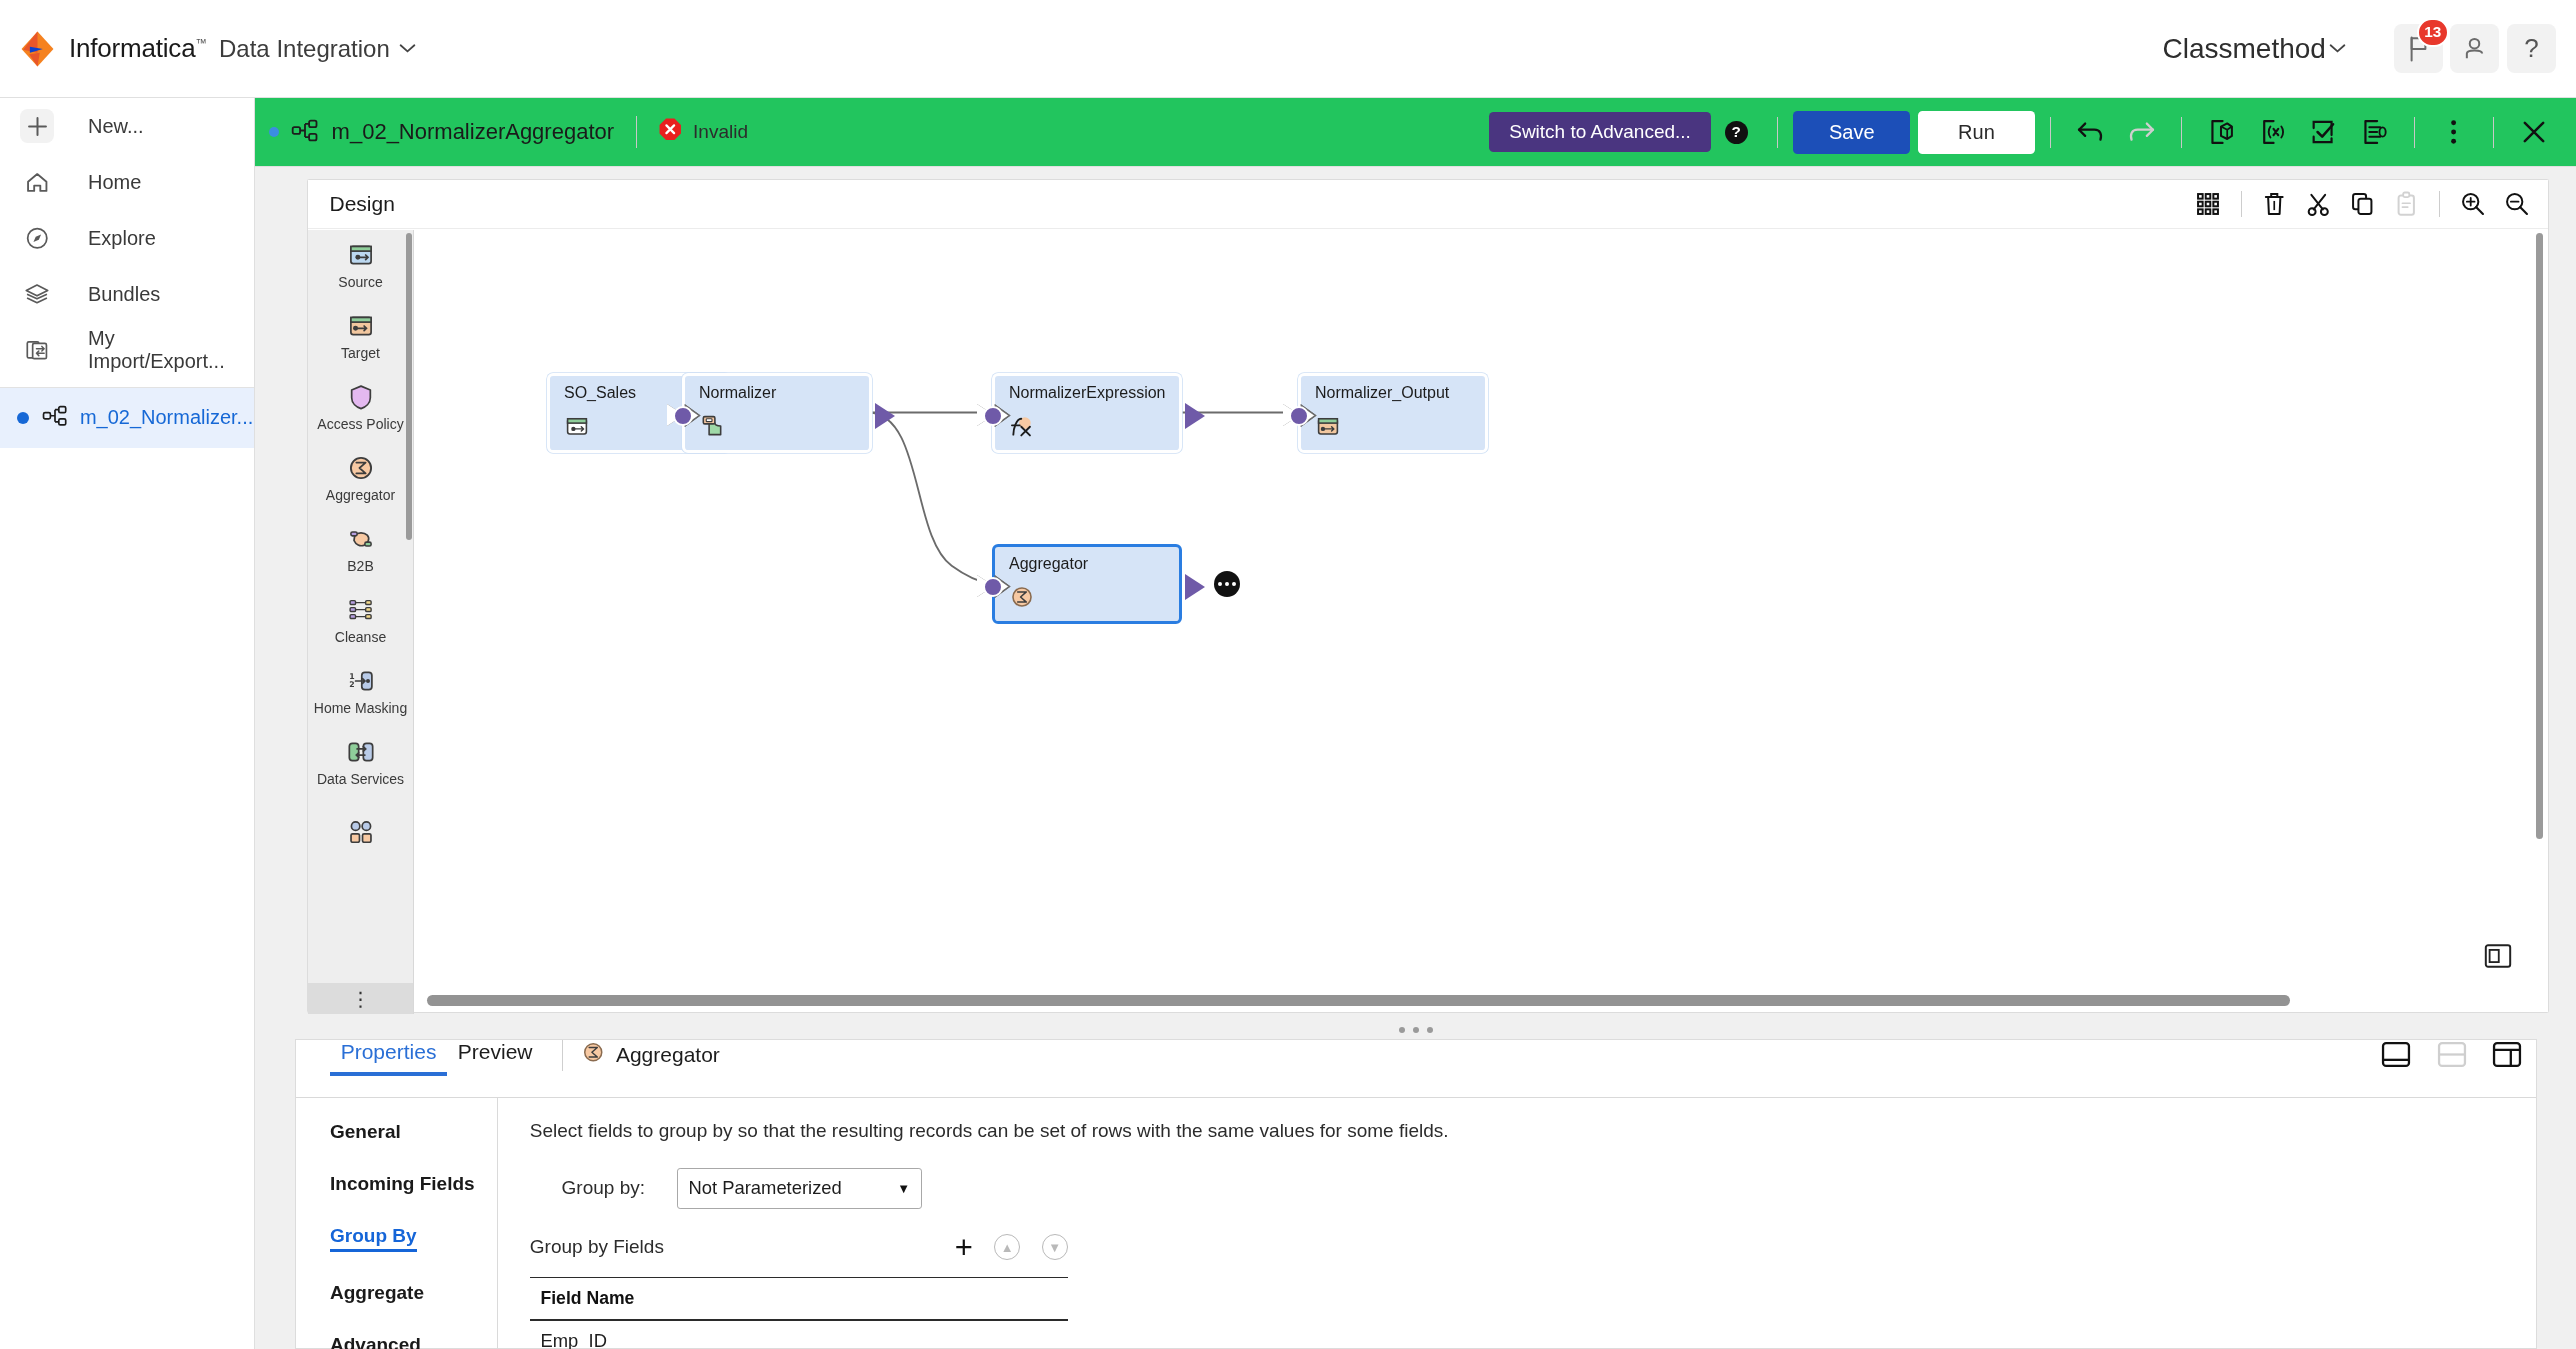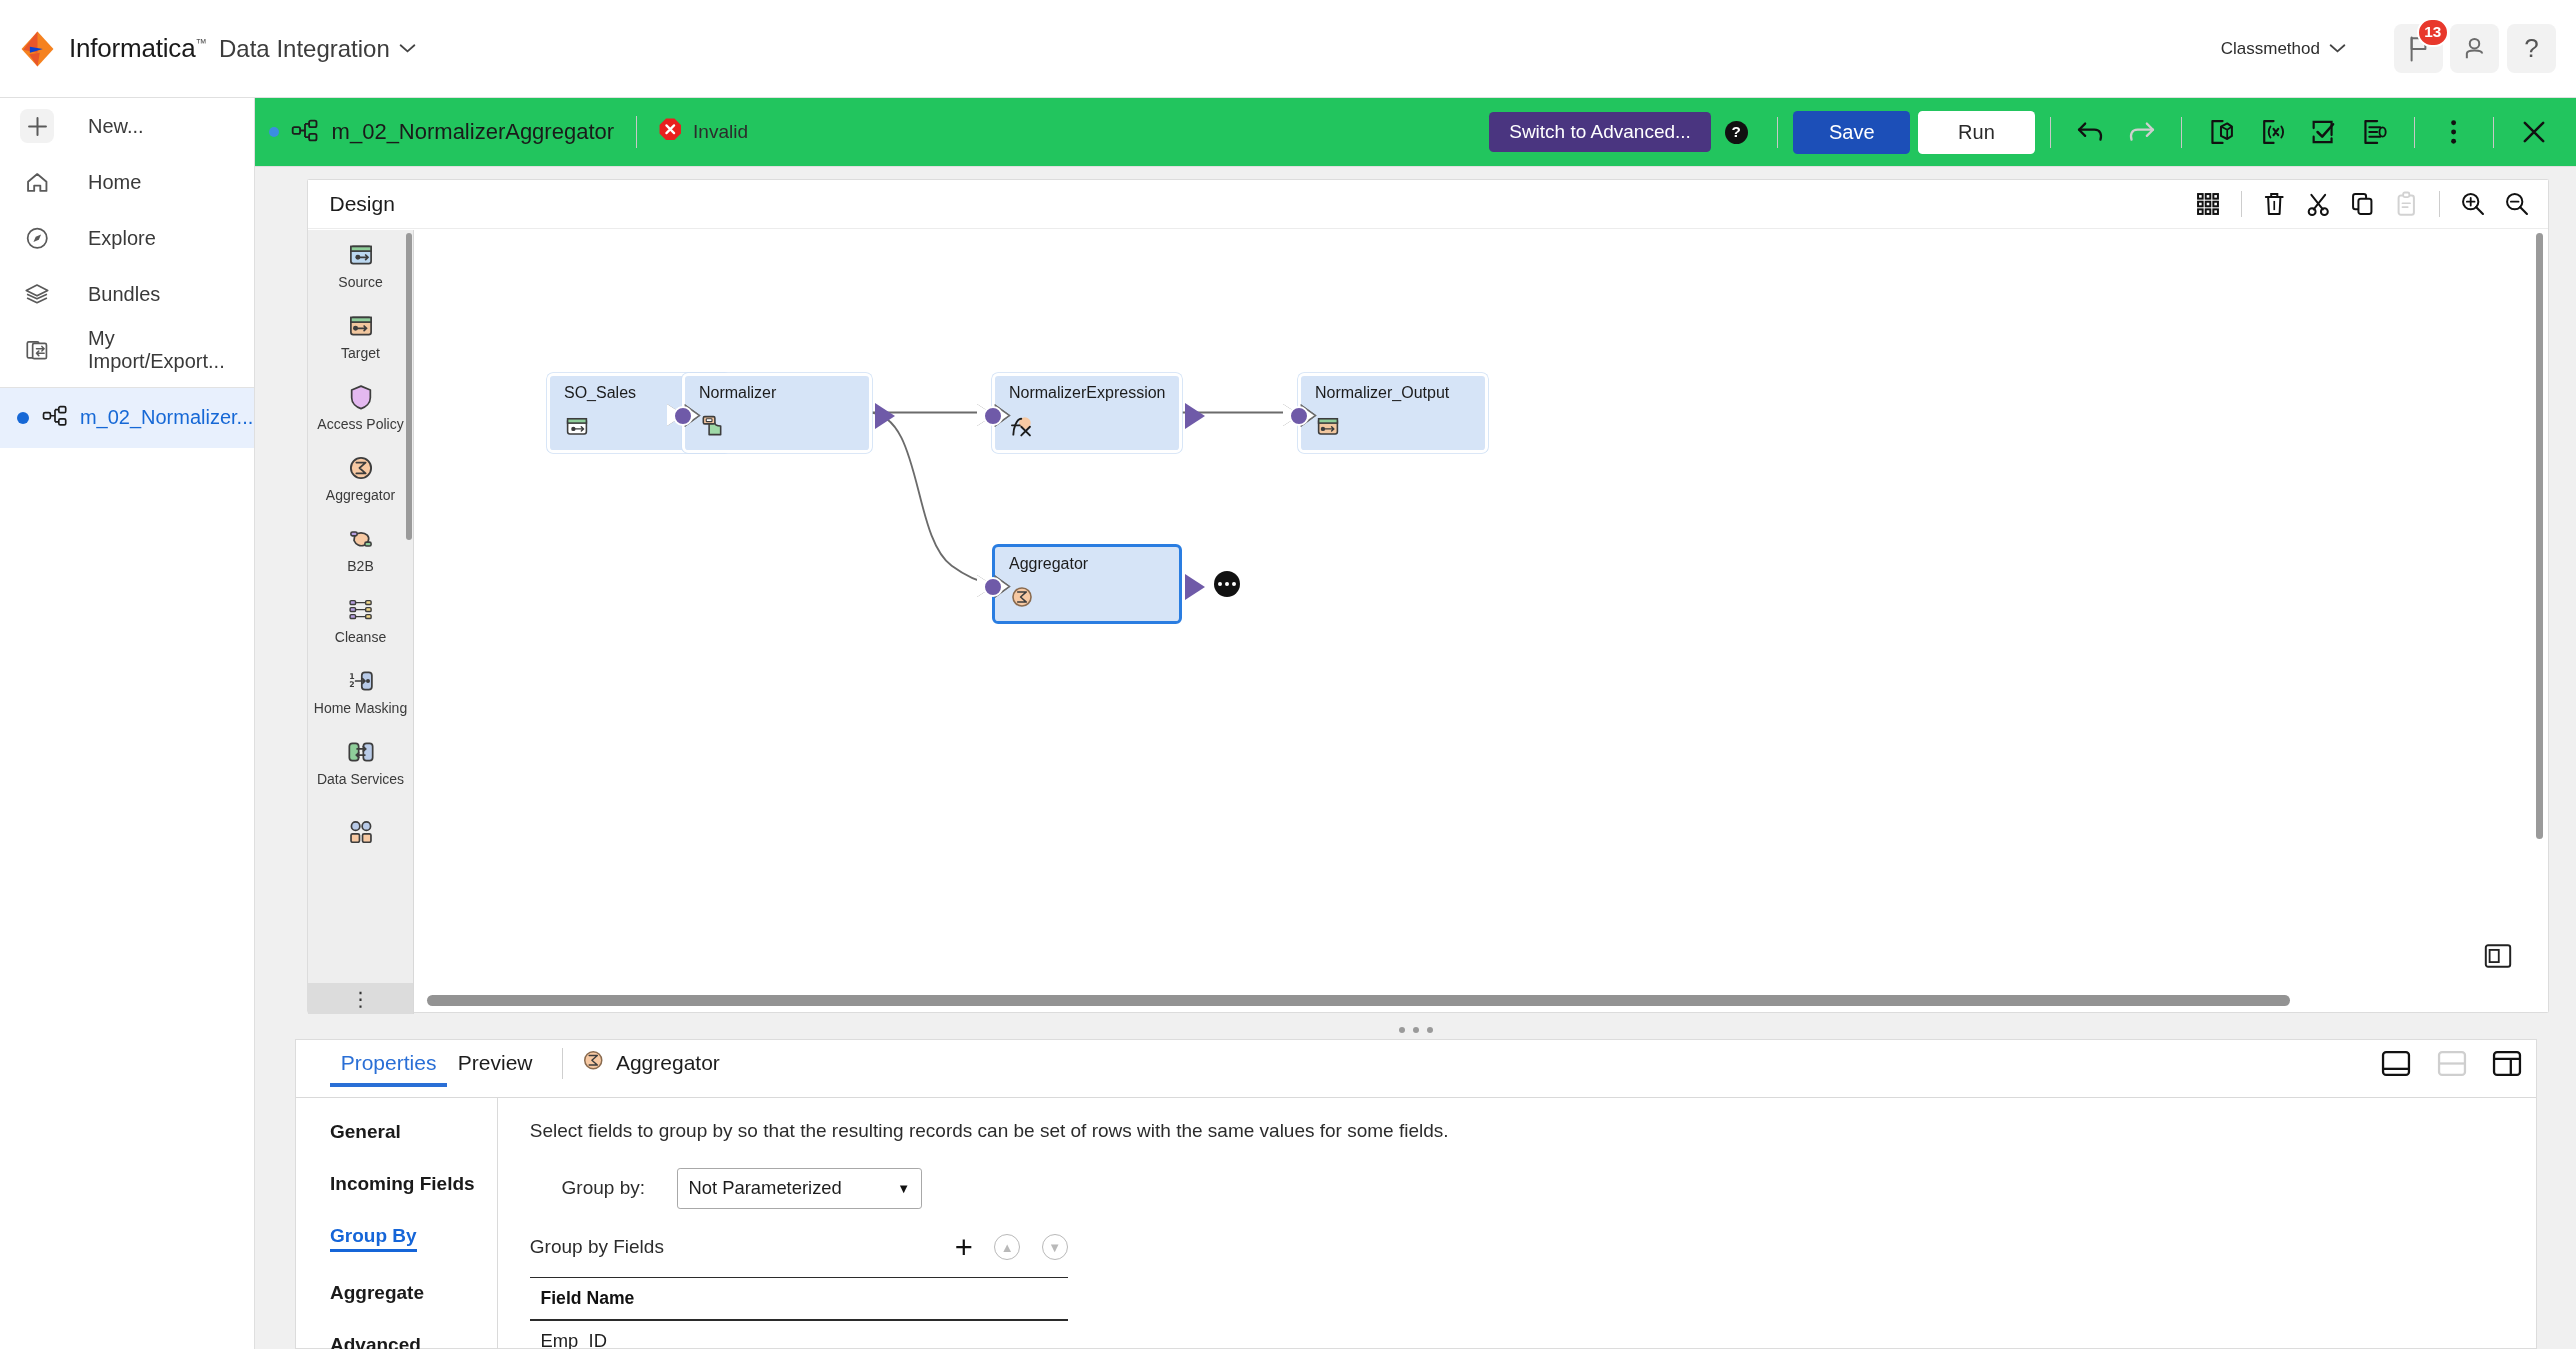"Classmethod" #org-switcher { font-size: 17px -> 28px; gap: 9px -> 3px }
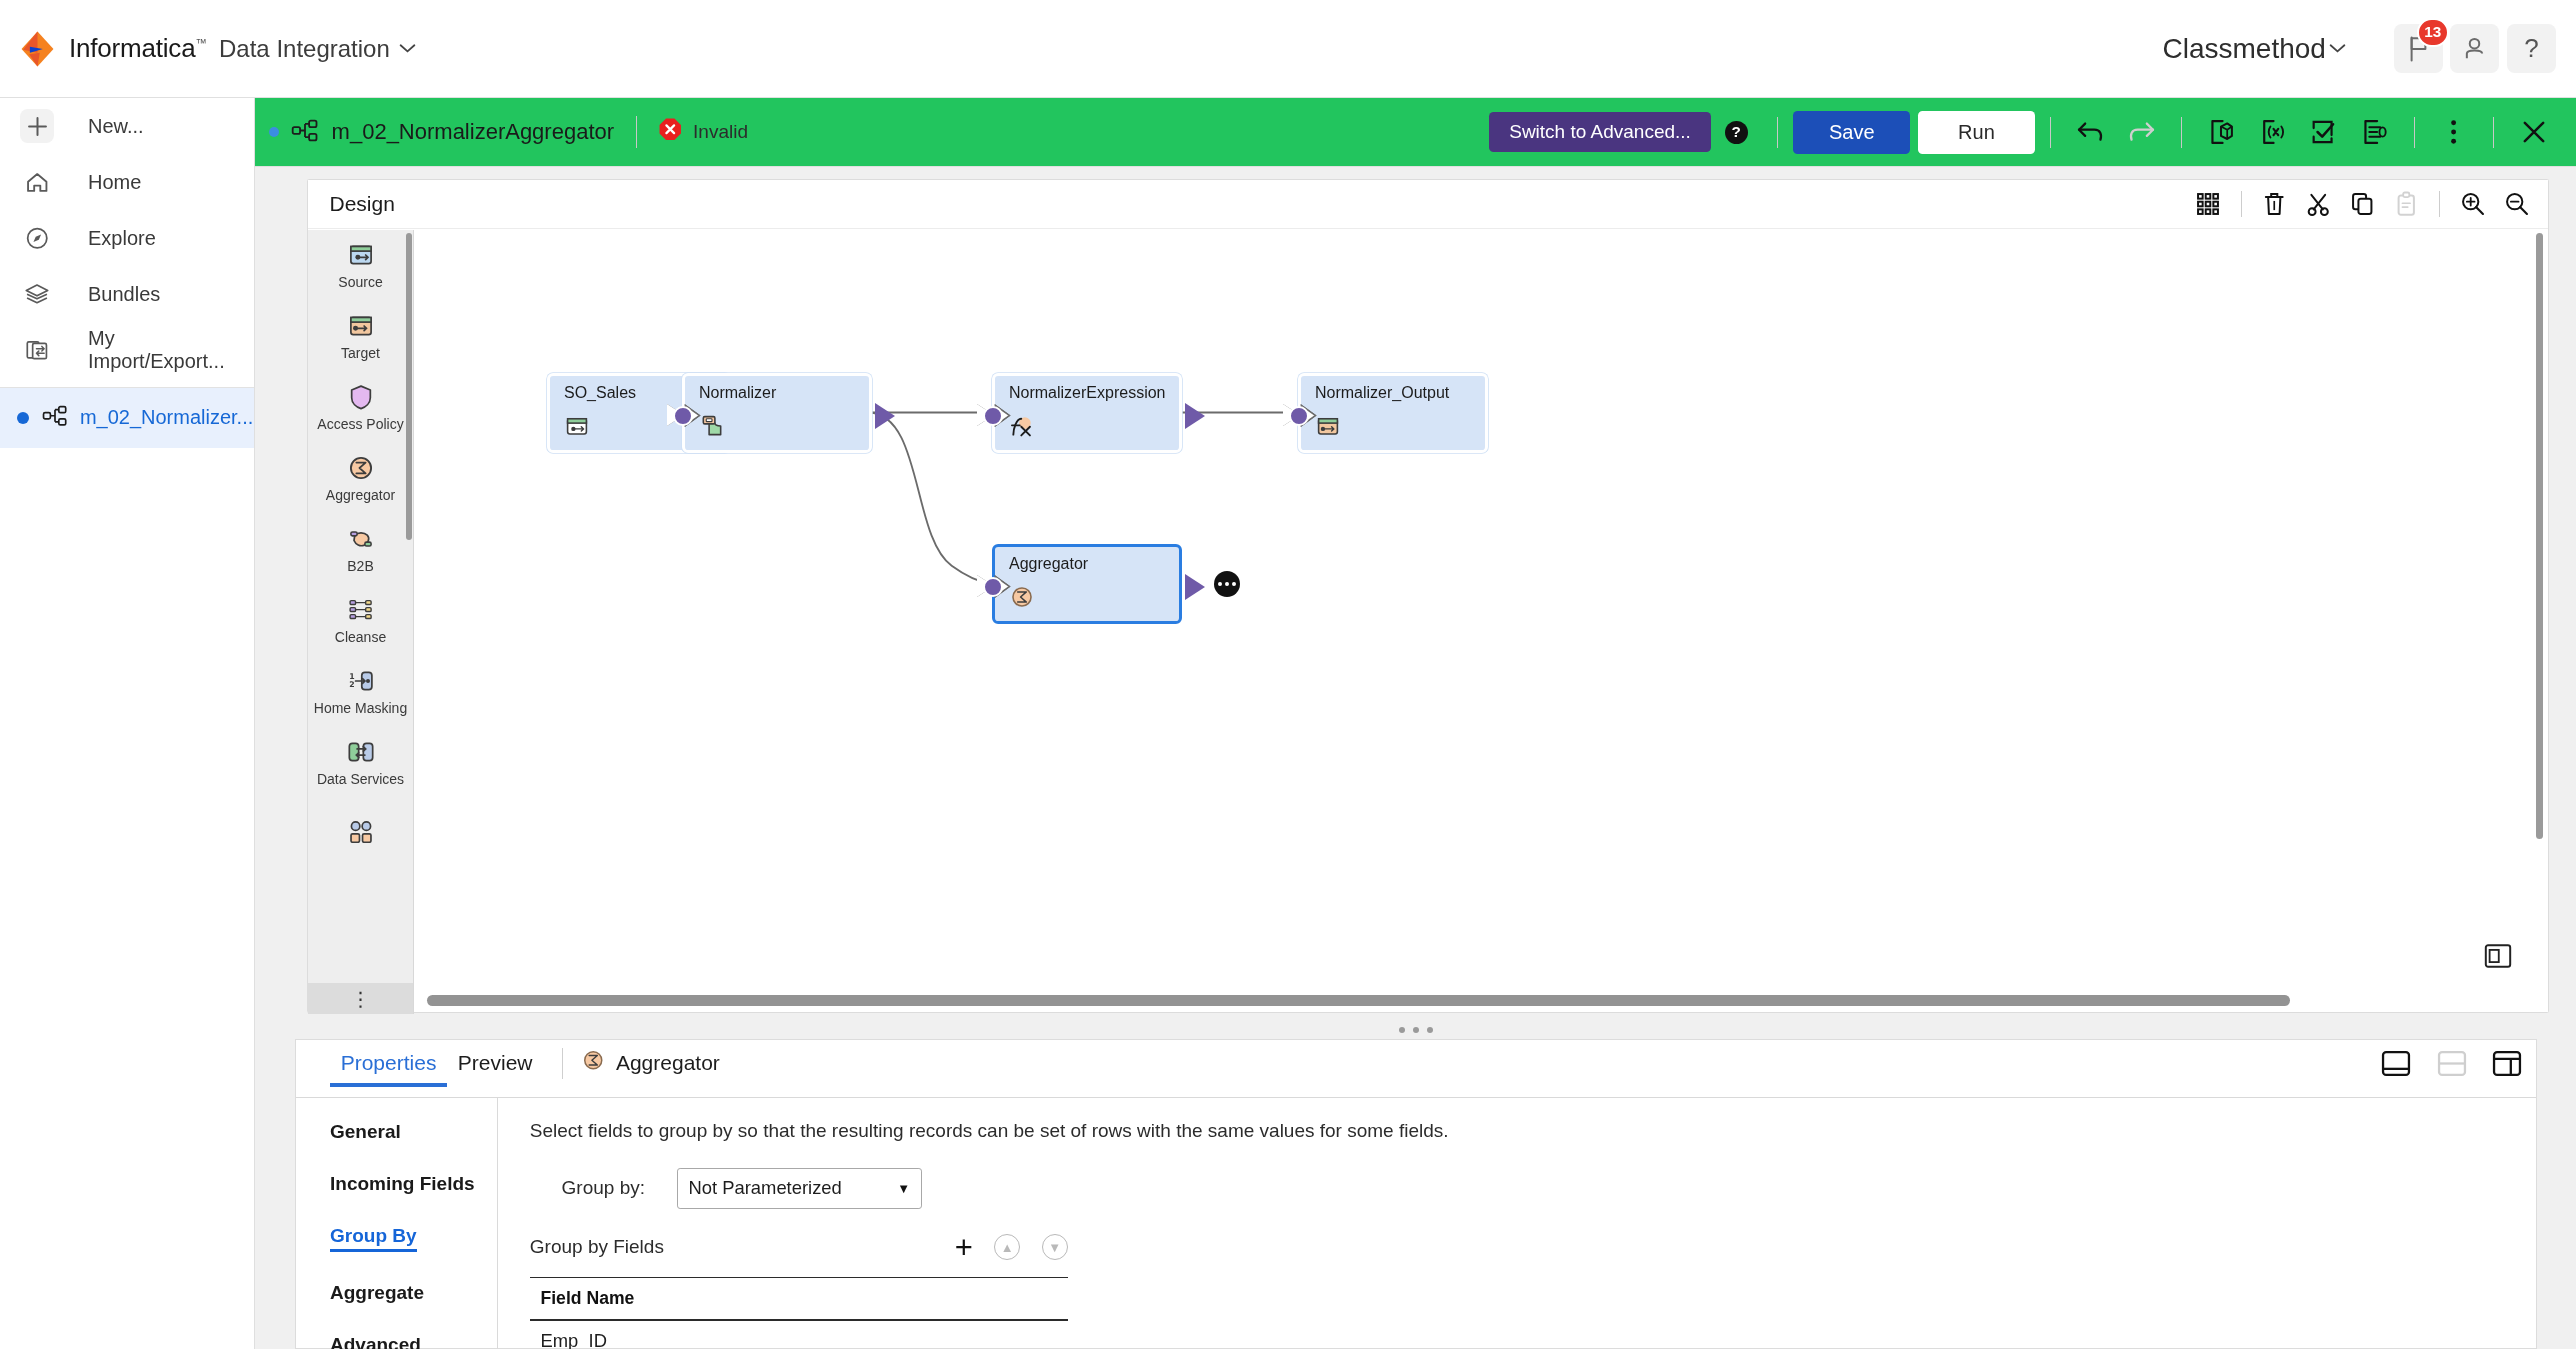"Properties" #props-tabs { align-items: center -> flex-start }
